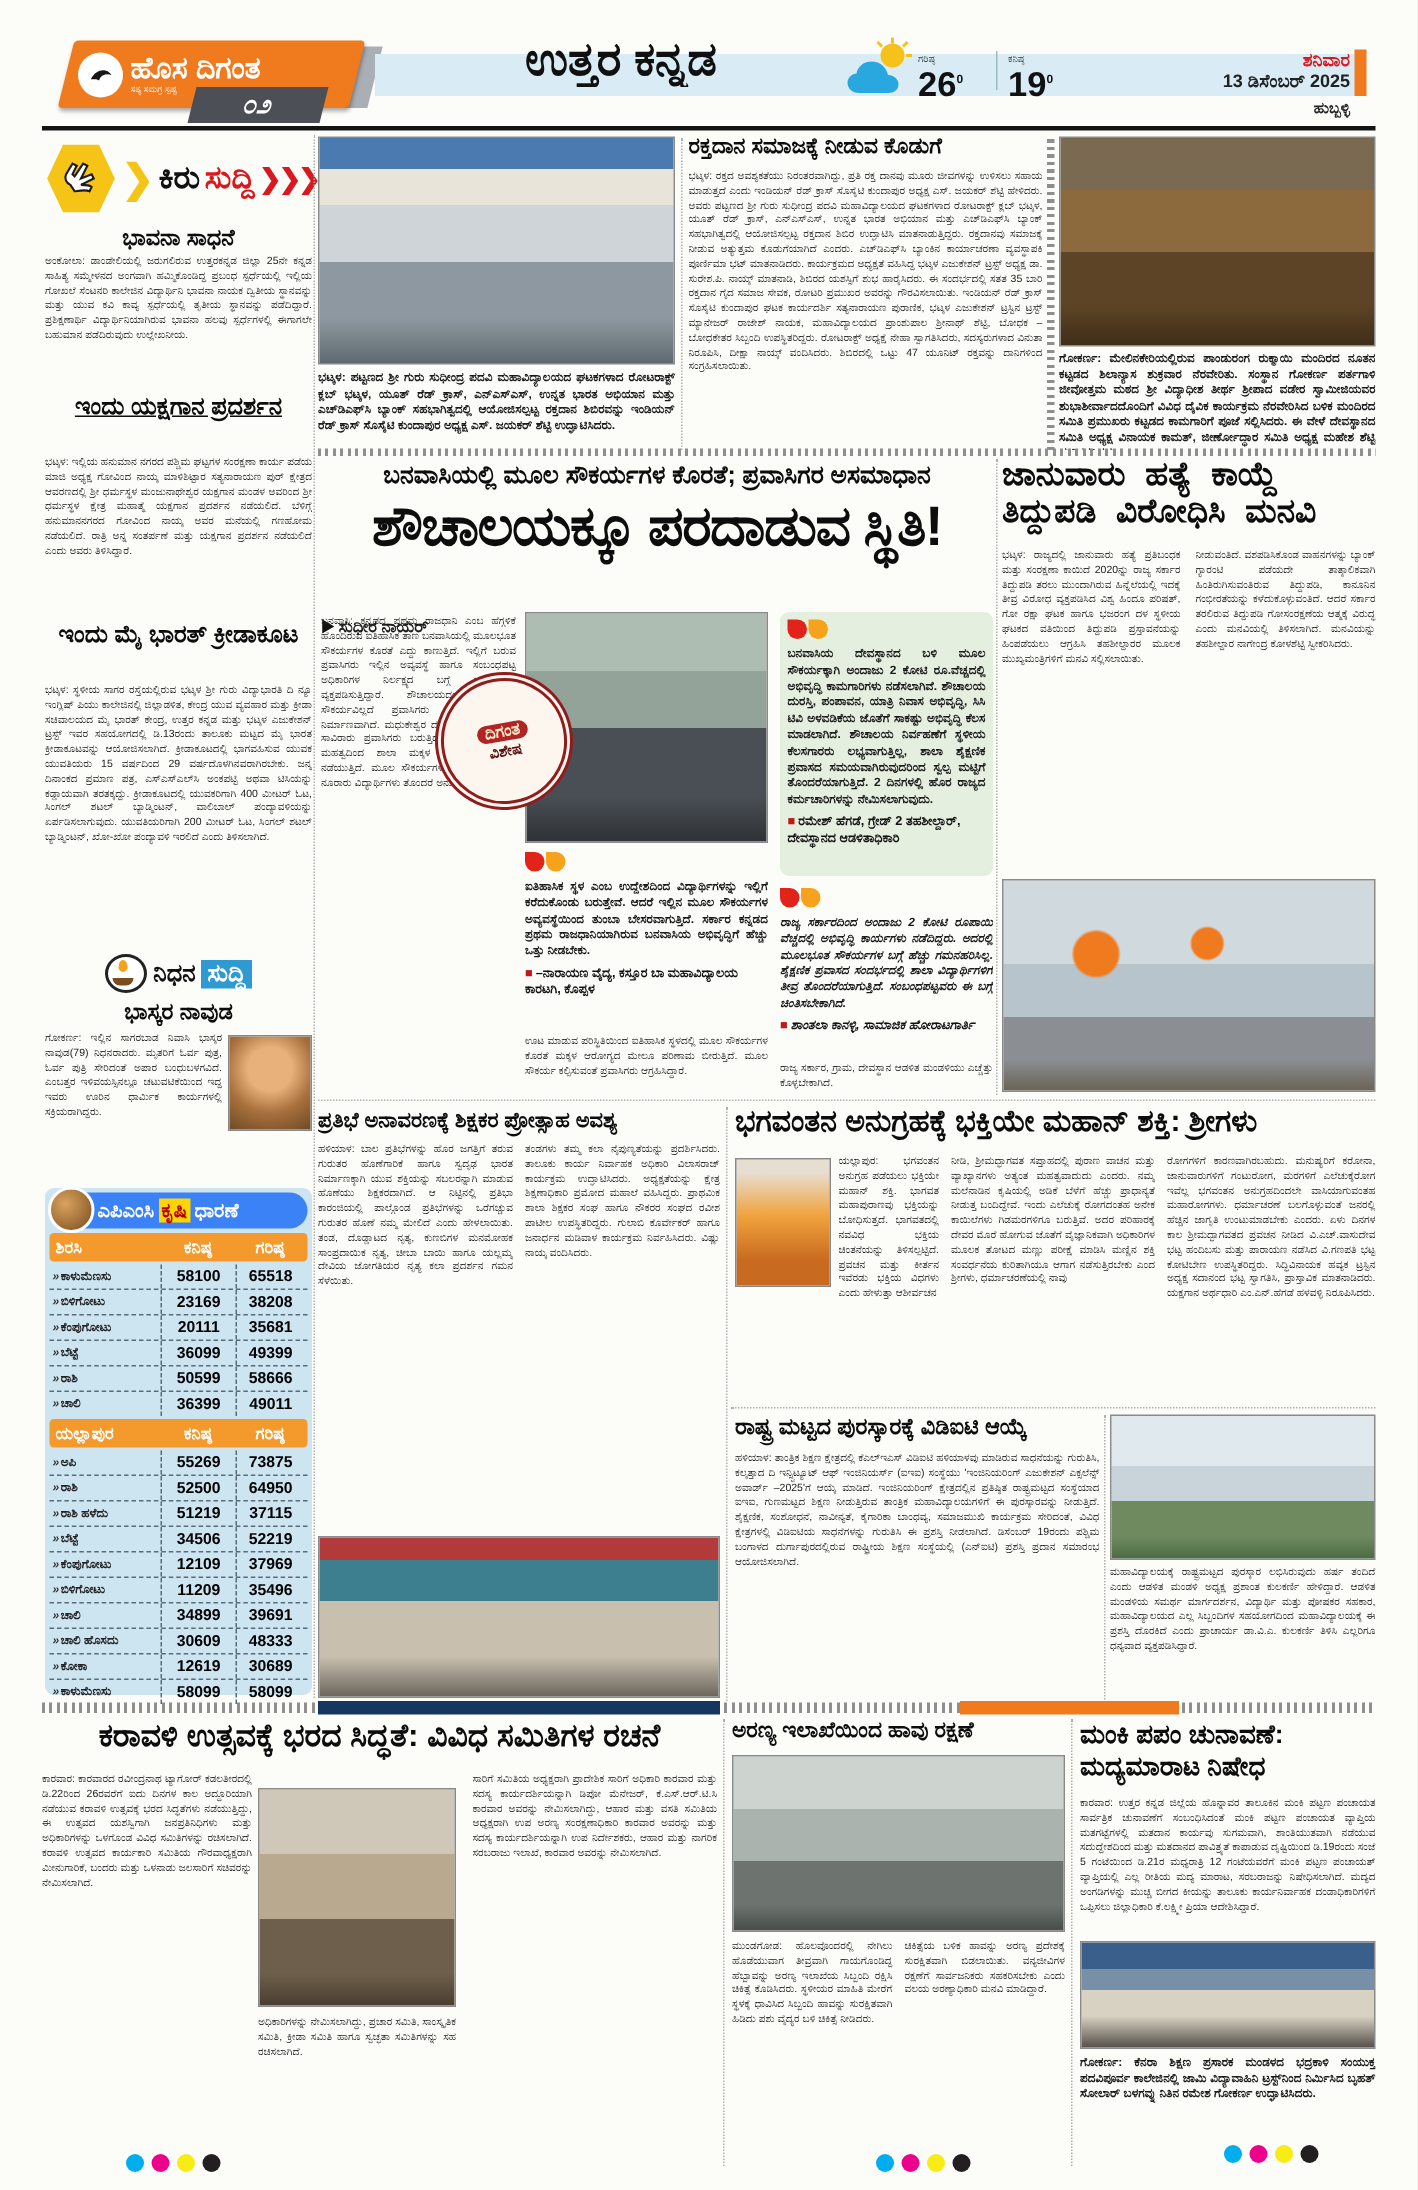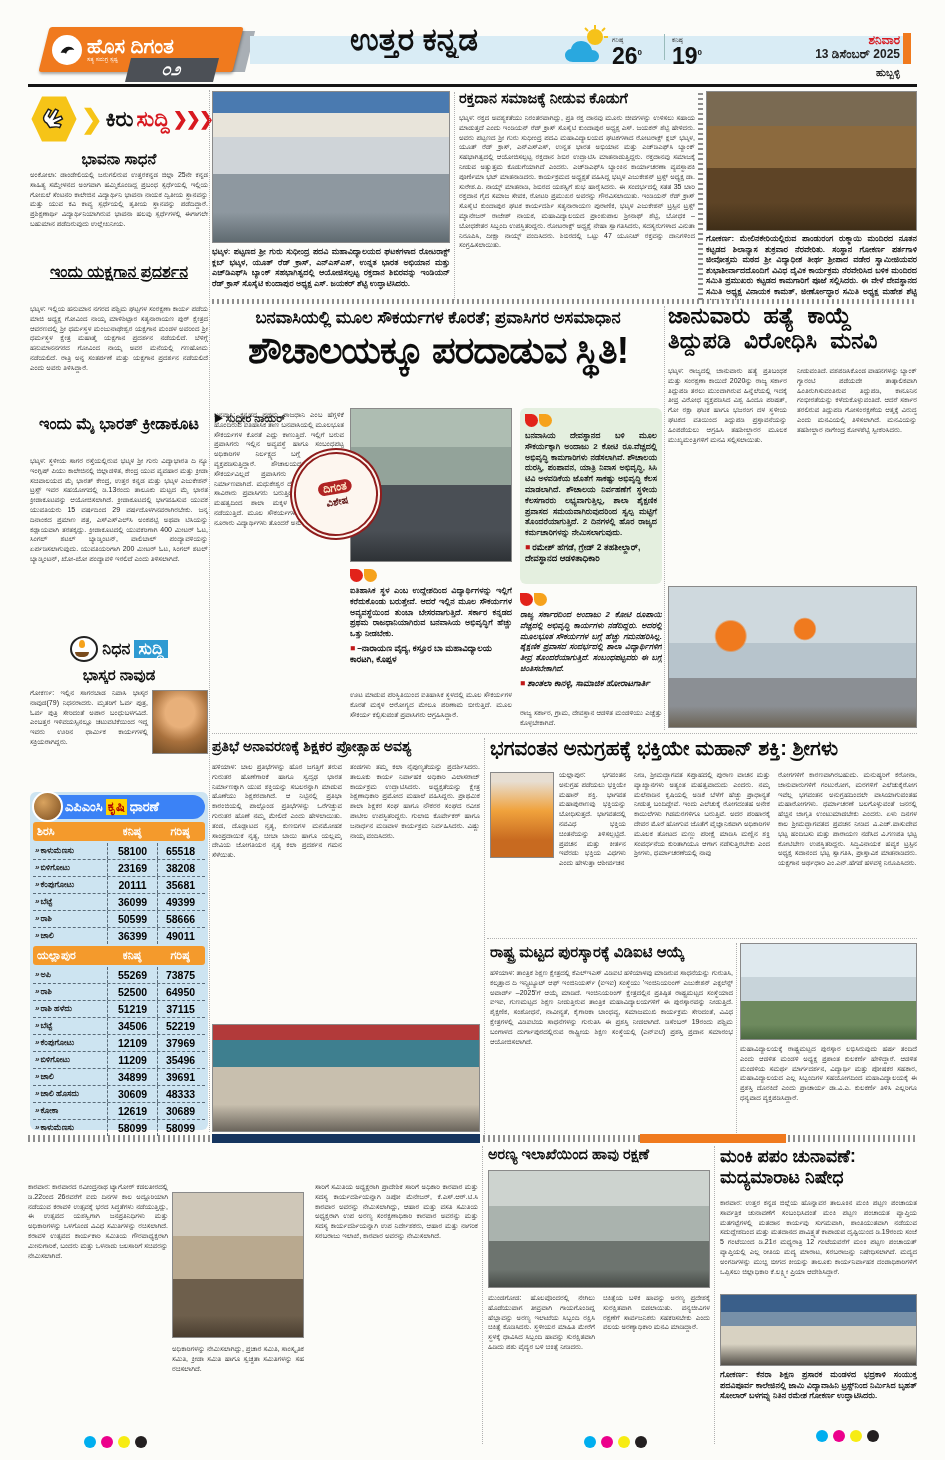"ಕರಾವಳಿ ಉತ್ಸವಕ್ಕೆ ಭರದ ಸಿದ್ಧತೆ: ವಿವಿಧ" div.abs { html: none -> <div>ಕರಾವಳಿ ಉತ್ಸವಕ್ಕೆ ಭರದ ಸಿದ್ಧತೆ: ವಿವಿಧ ಸಮಿತಿಗಳ ರಚನೆ</div> }
